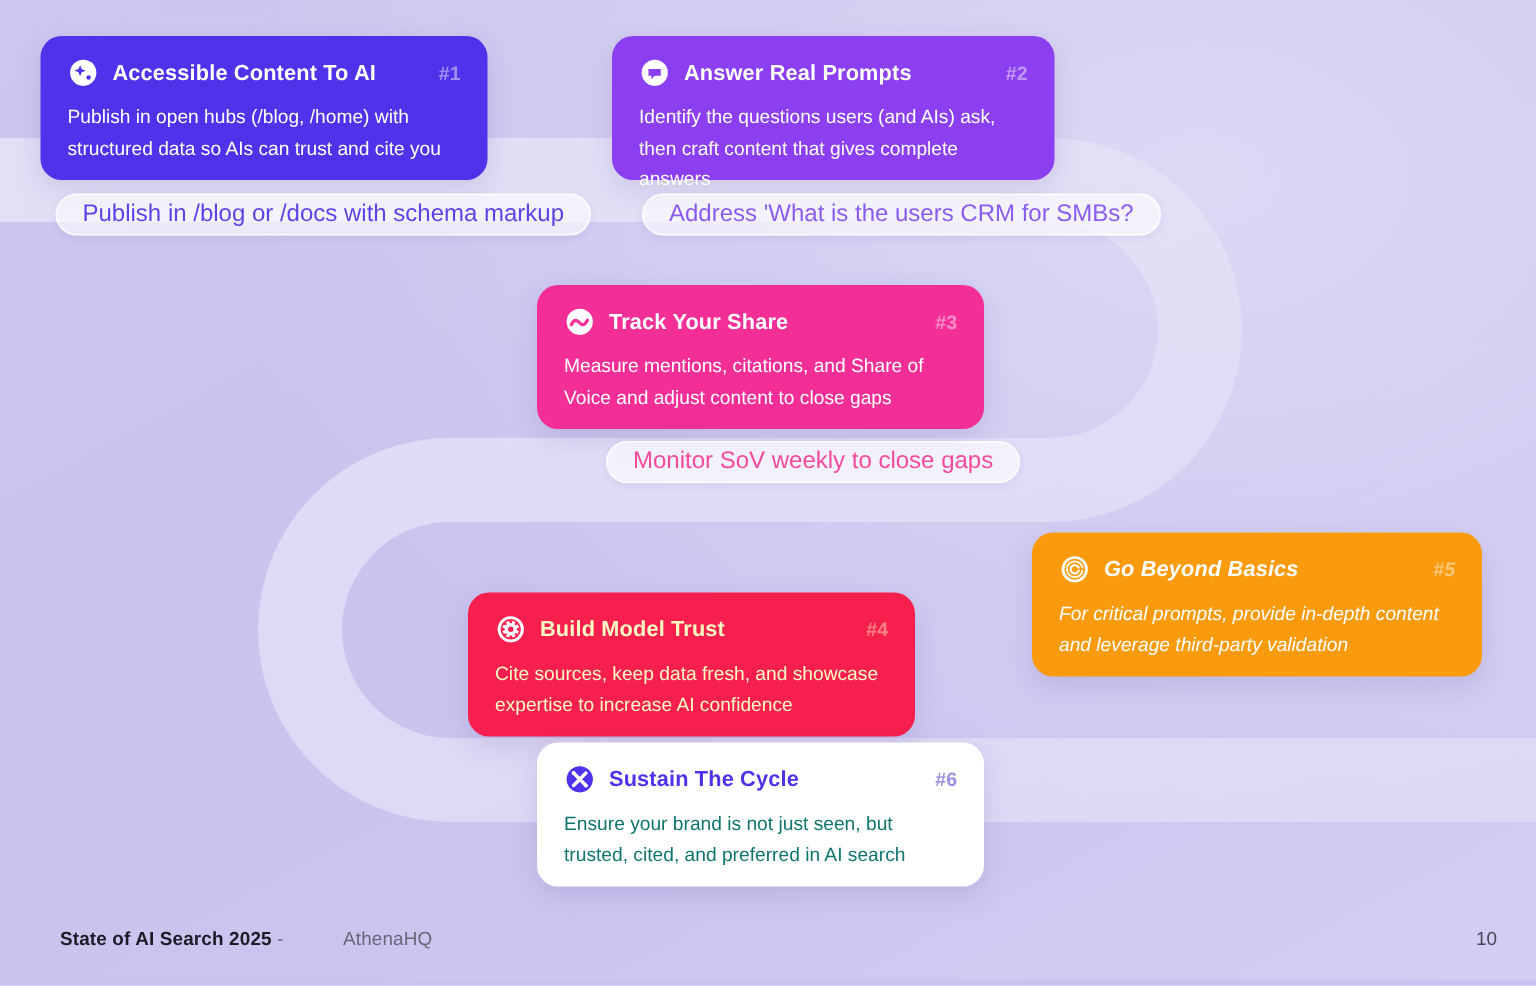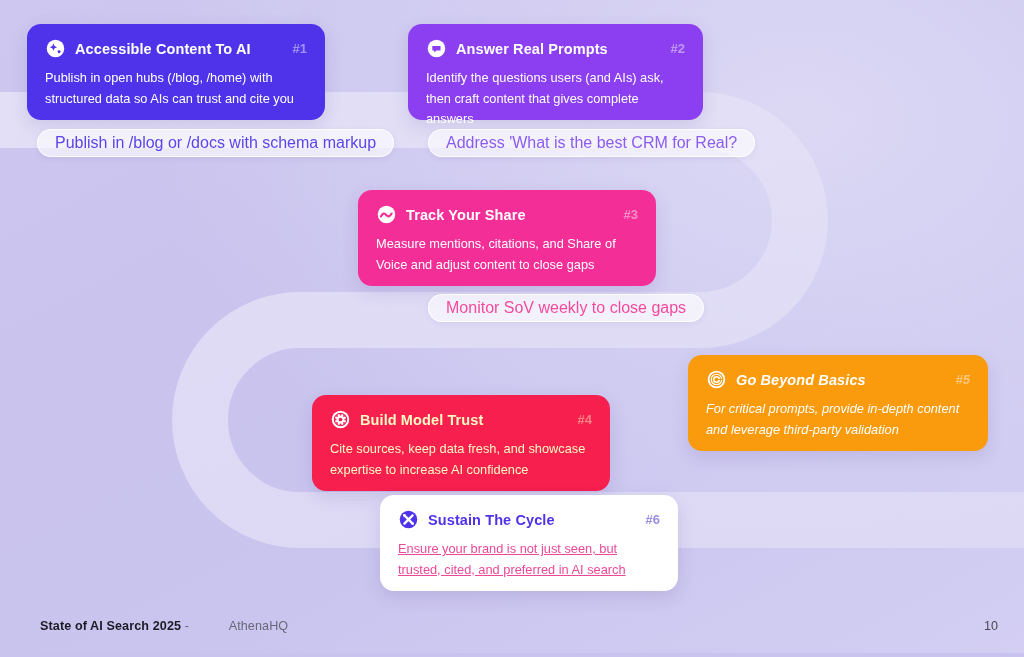"Address 'What is the best" div.chip { text: best CRM for Real -> users CRM for SMBs }
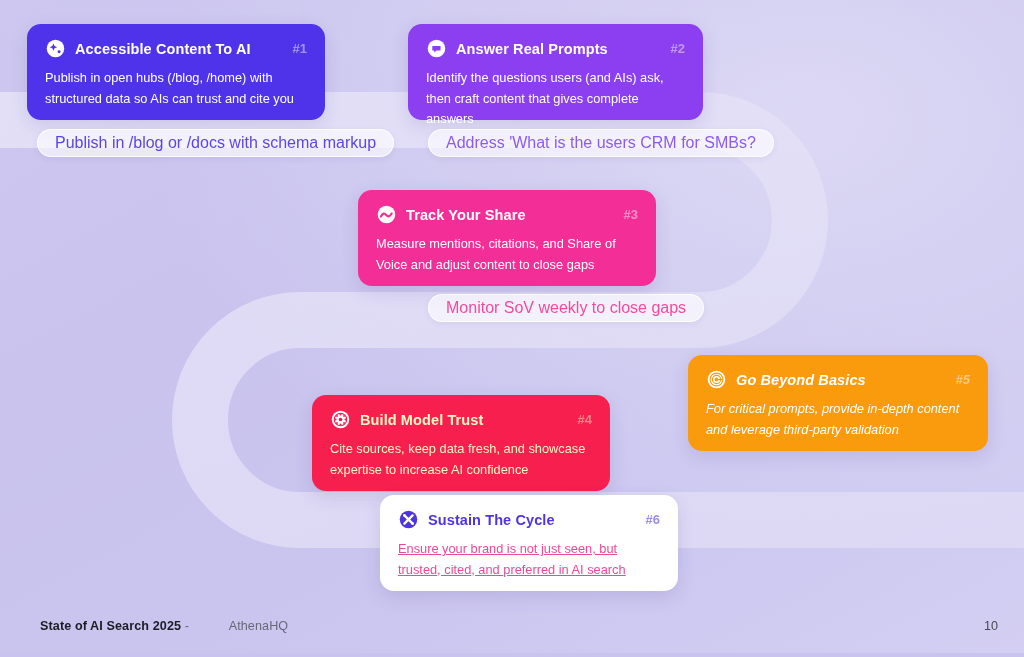"Monitor SoV weekly to close" div.chip { left: 428px -> 404px }
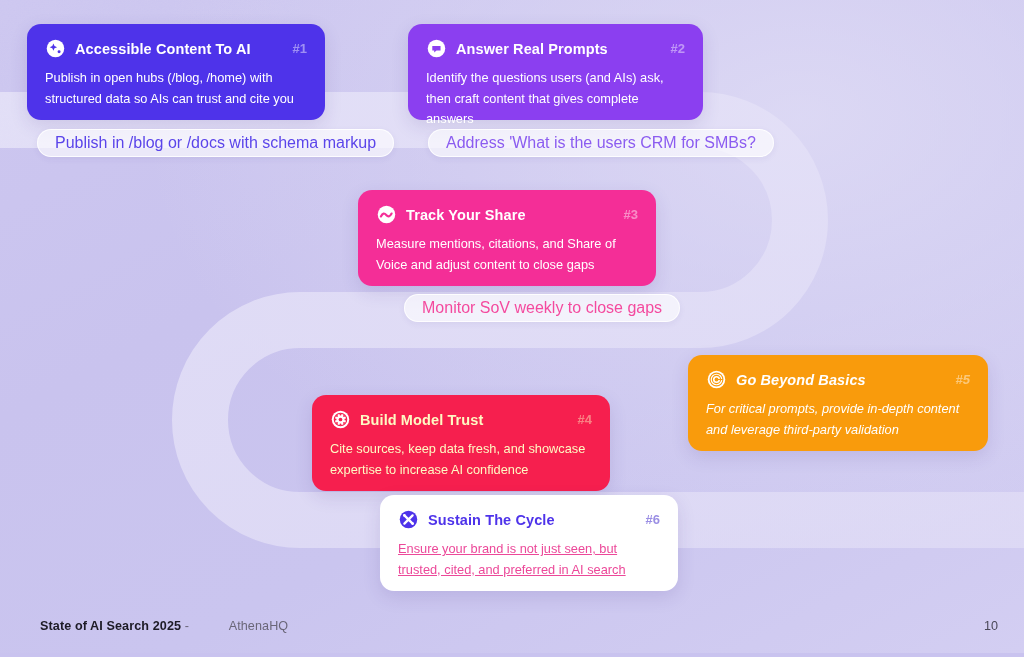"Sustain The Cycle" div.card { margin-left: 22px -> none }
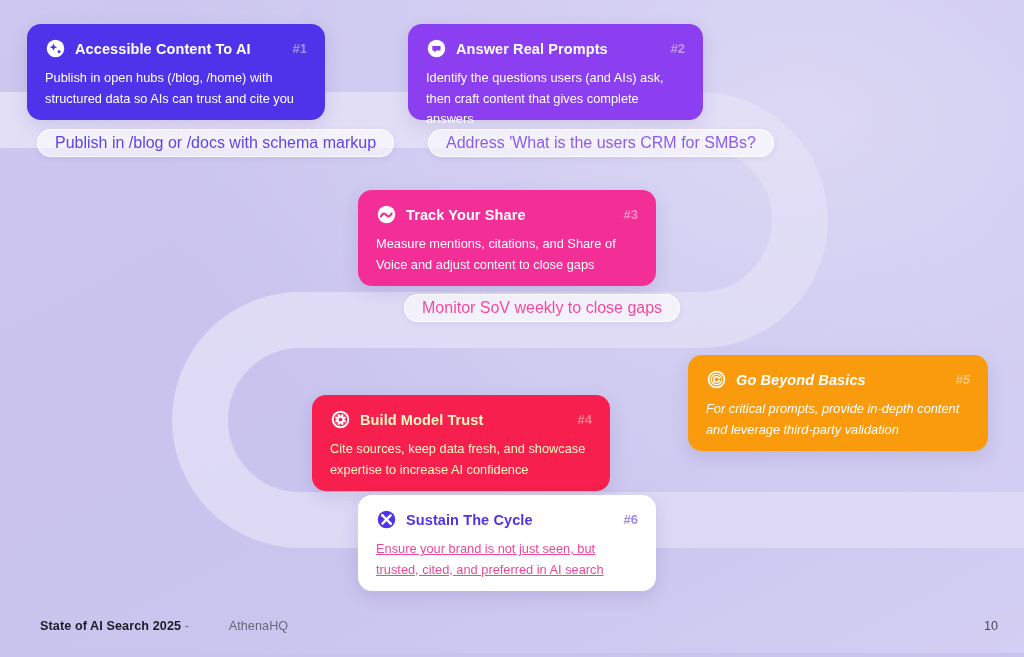"Ensure your brand is not" .c-white .card-desc { color: #ec4899 -> #0f766e; text-decoration: underline -> none }
